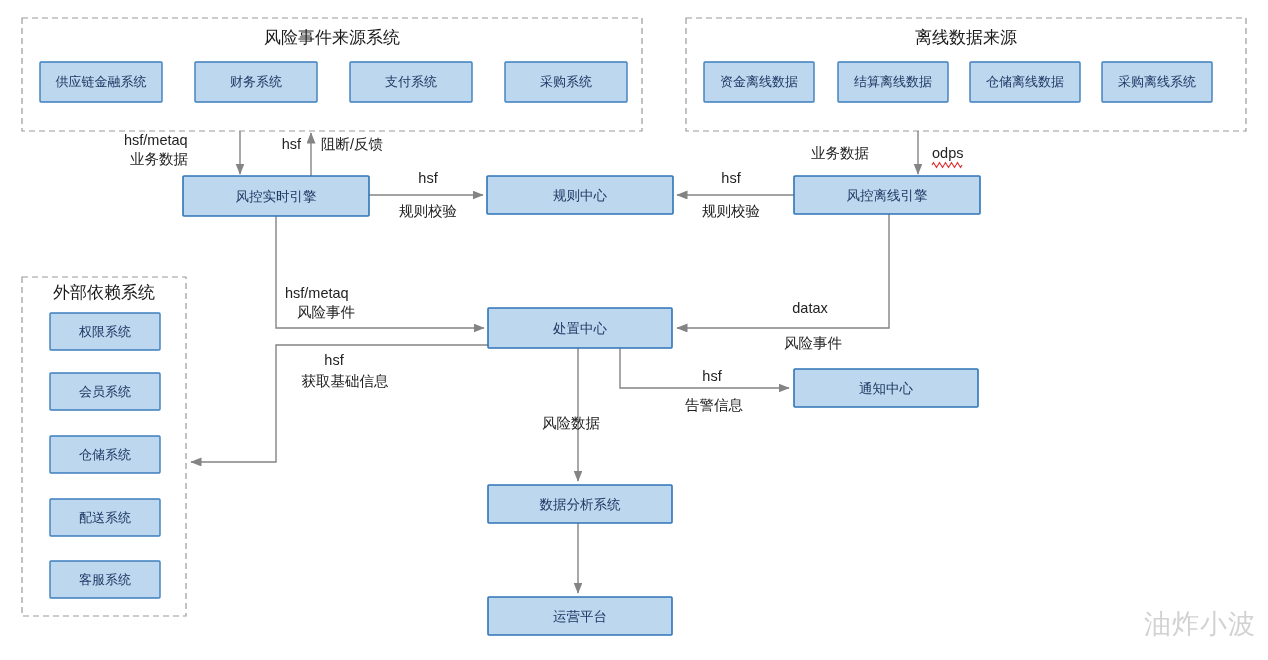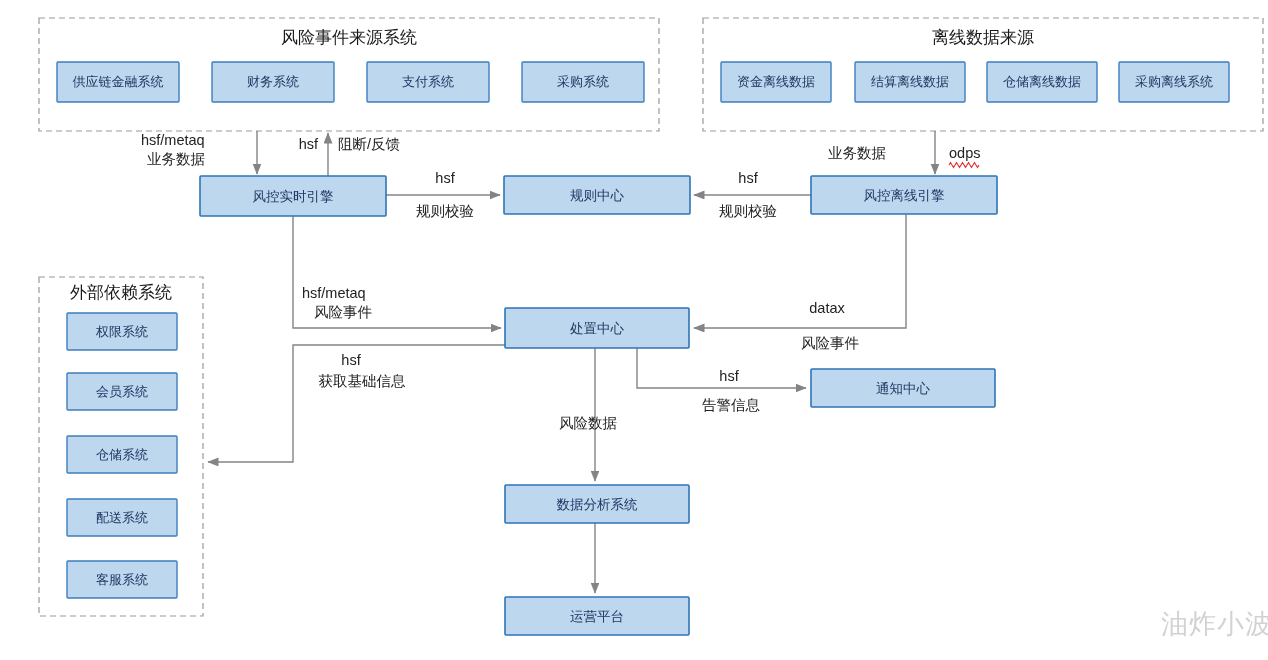"风险事件来源系统" #diagram-root { padding-left: 17px -> none }
